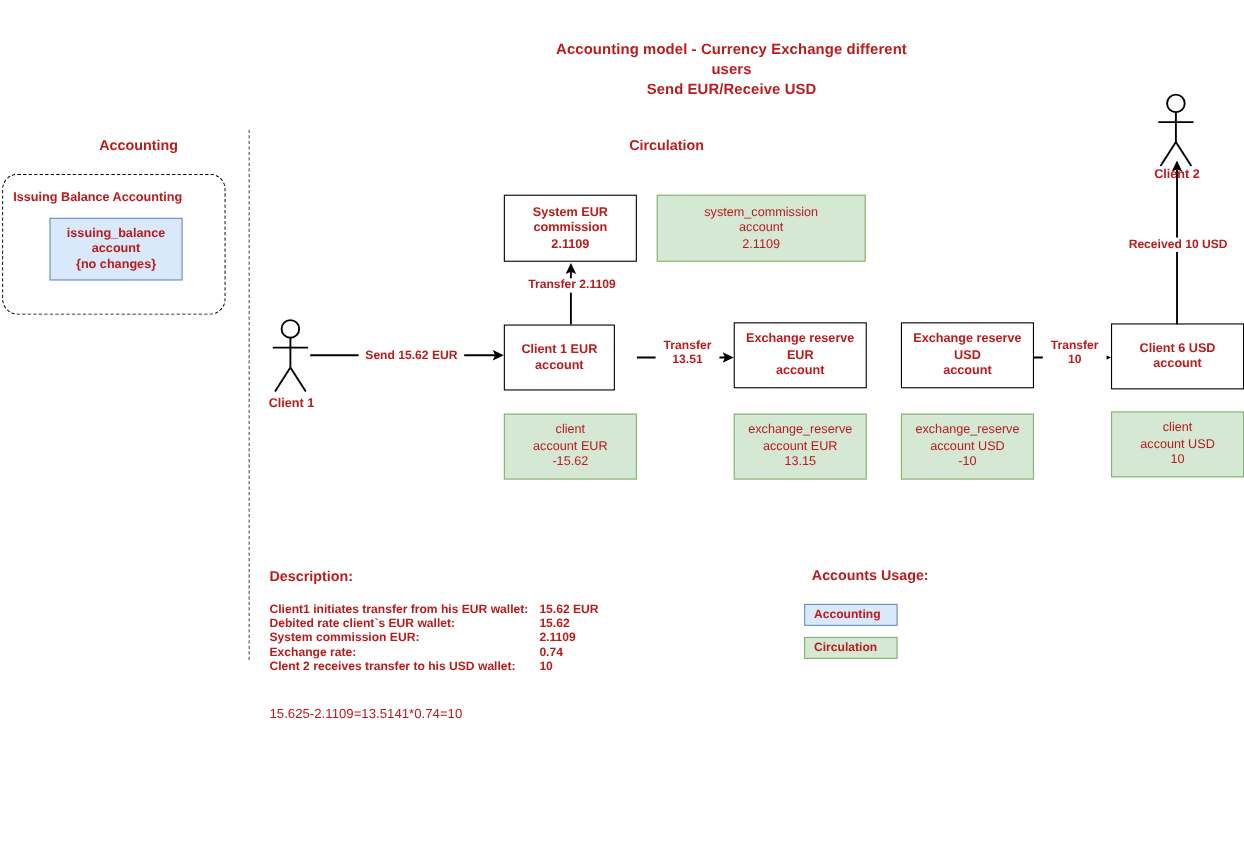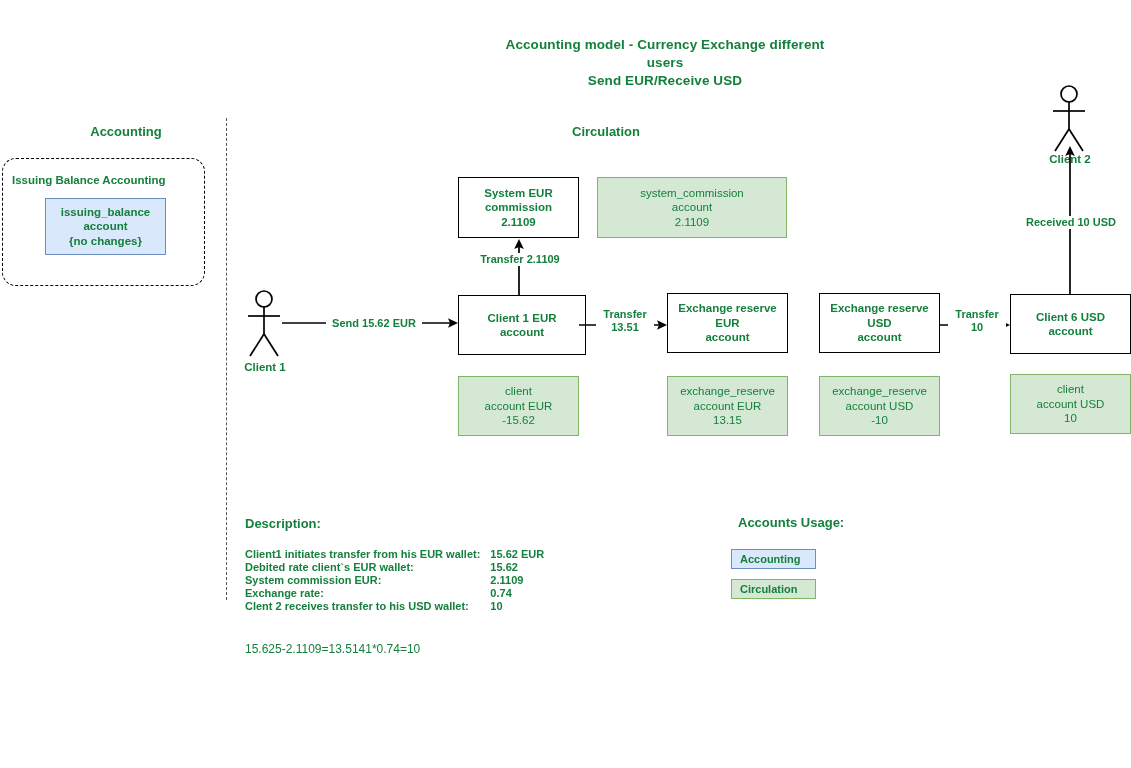"Accounting model - Currency Exchange" #canvas { color: #15803d -> #b91c1c }
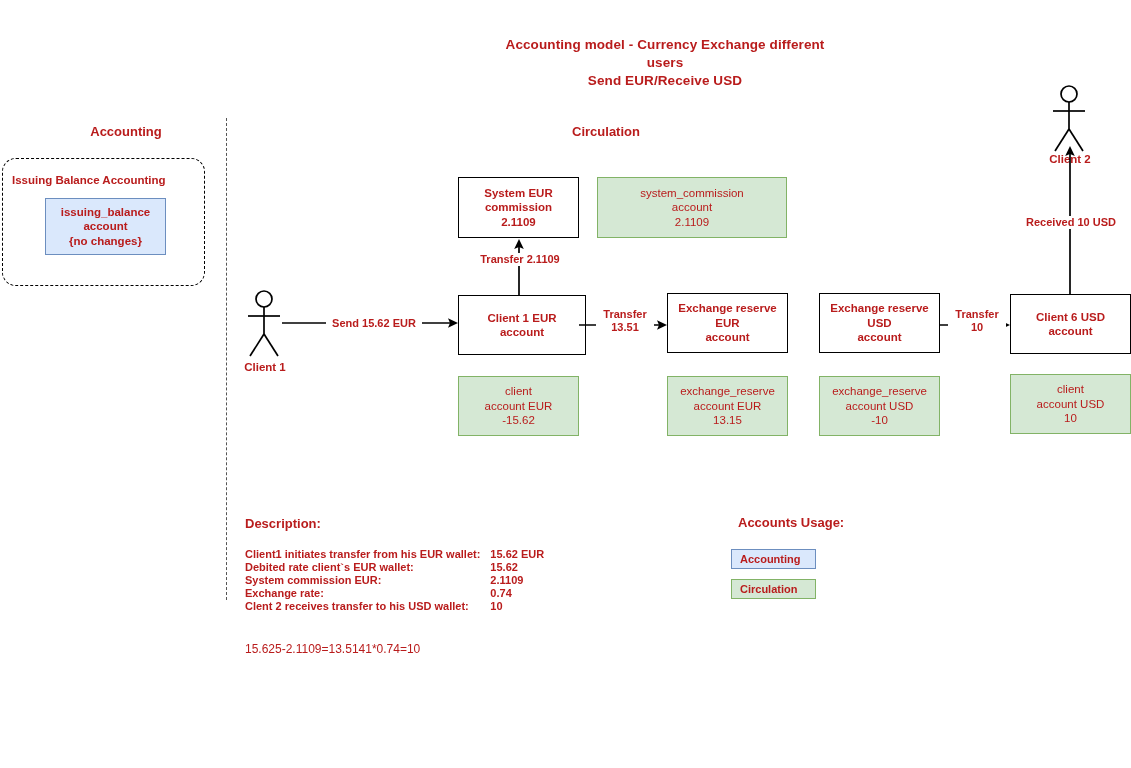"Client 1 EUR" div.abs { width: 128px -> 101px }
